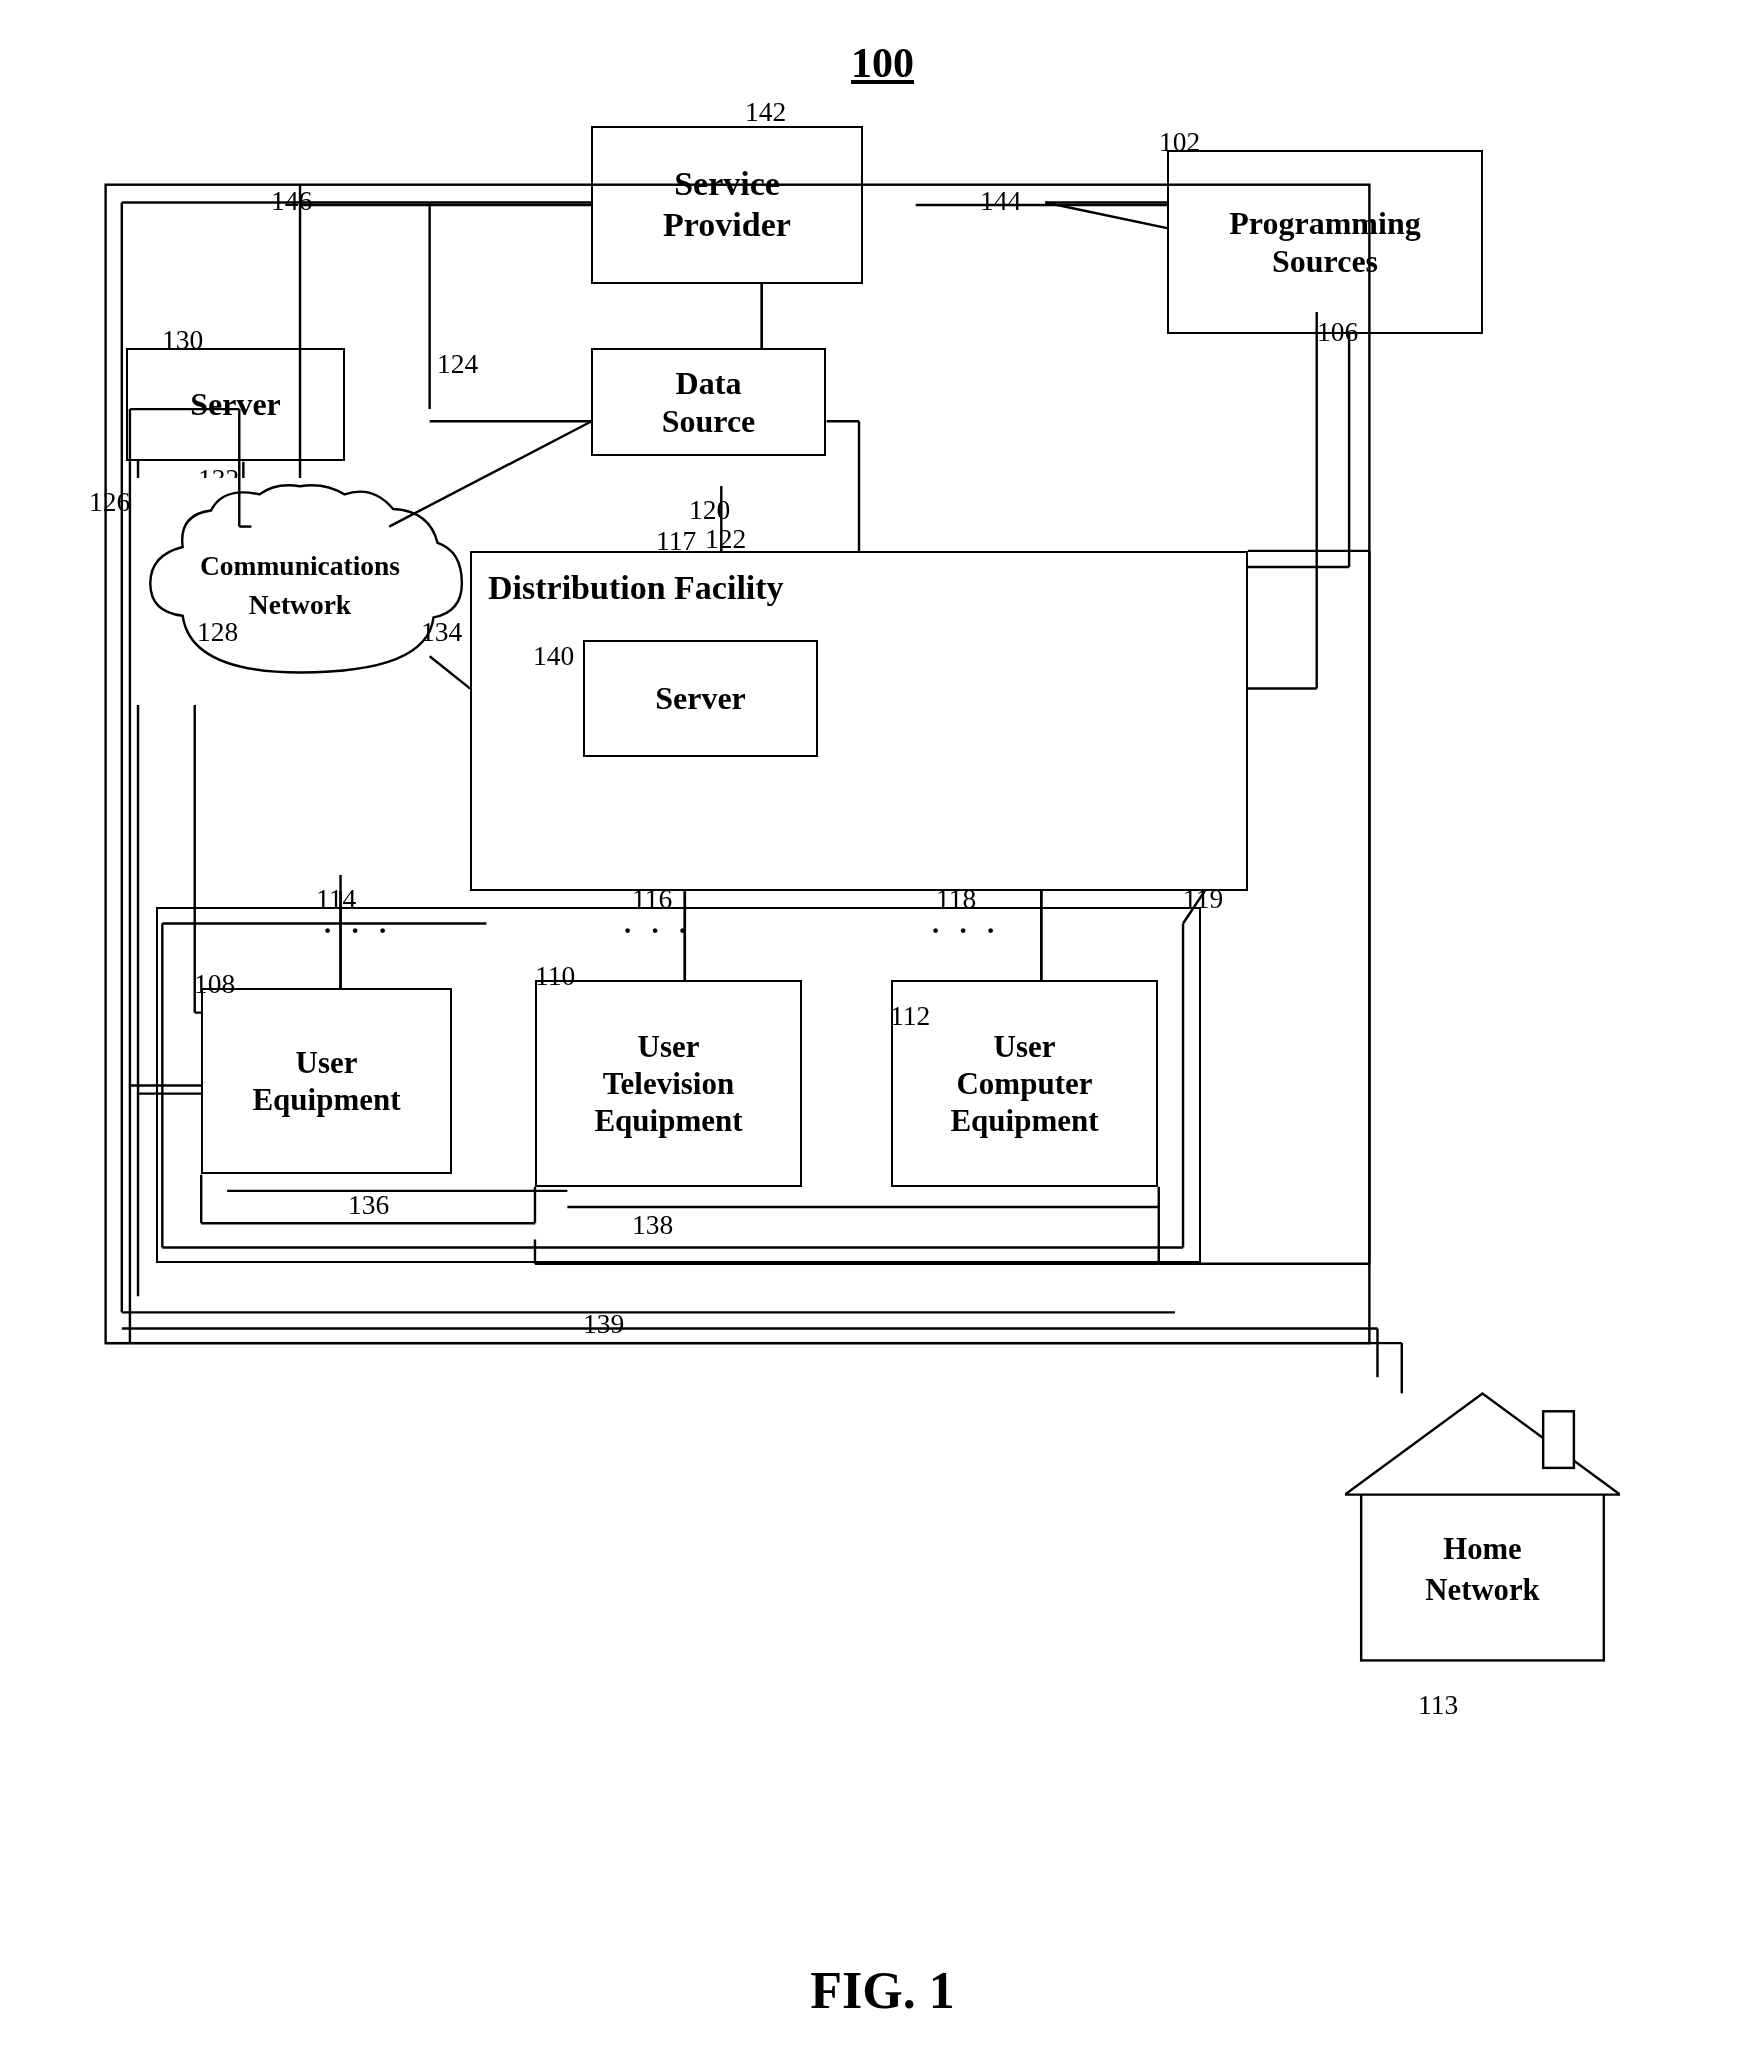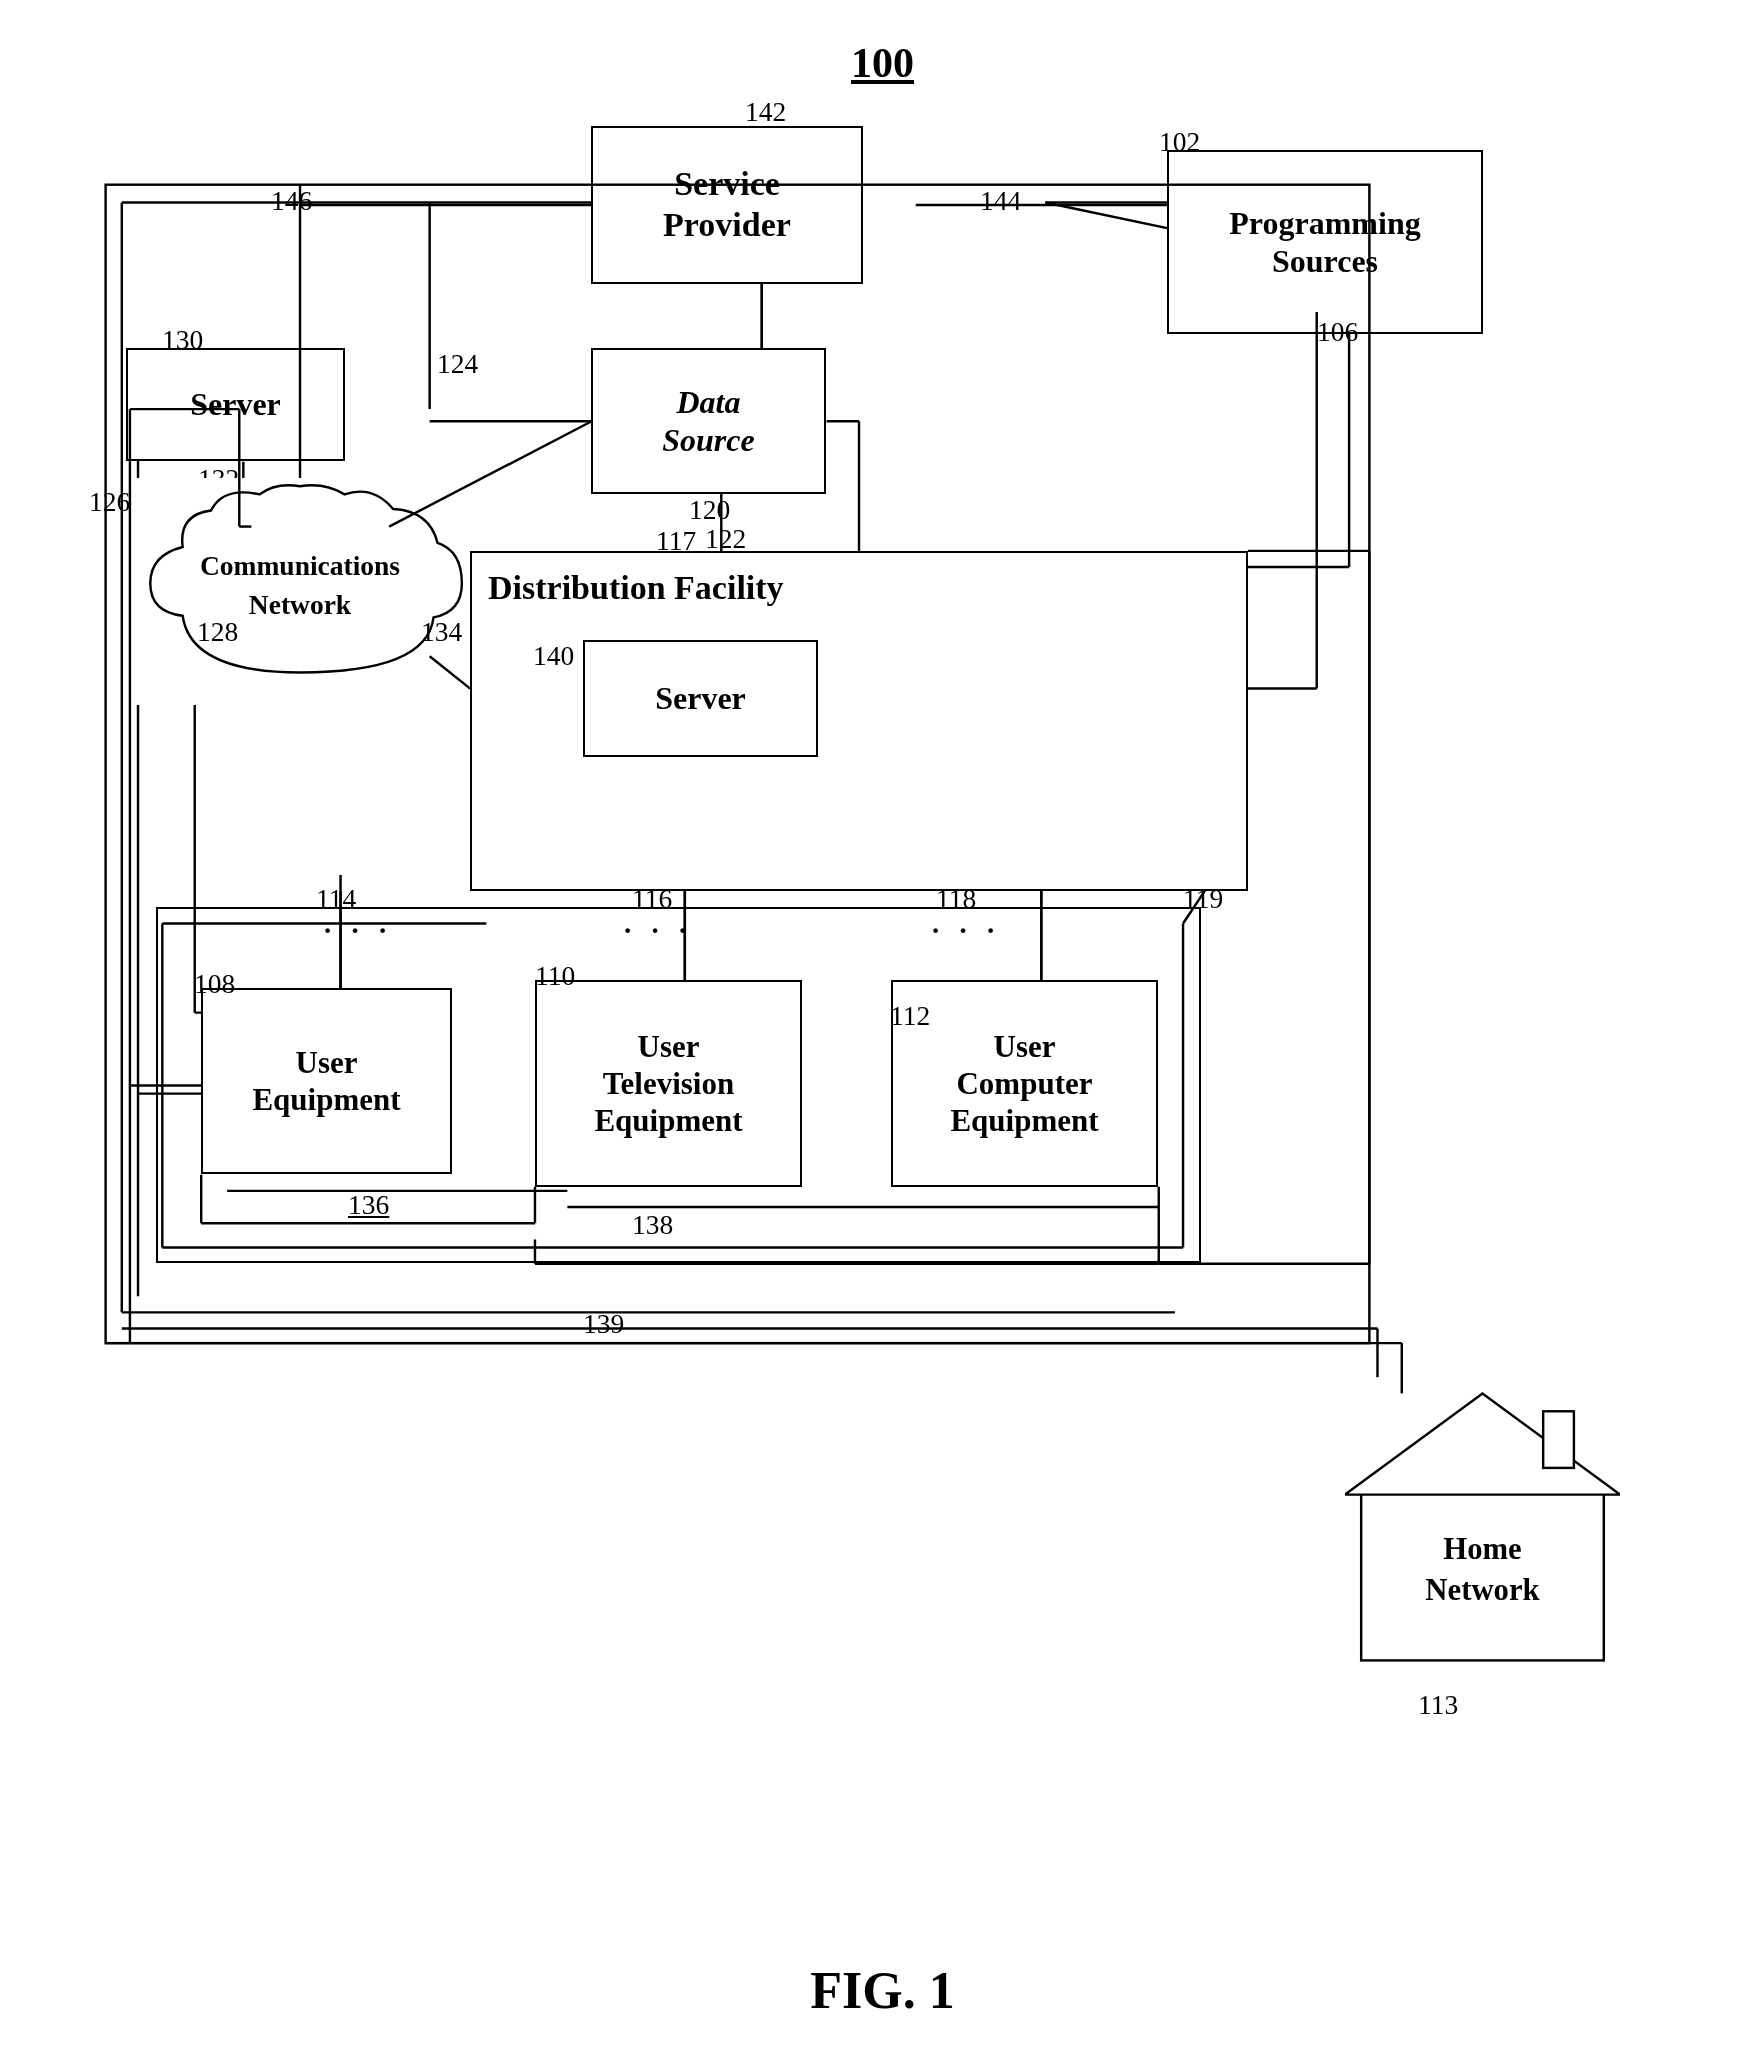"Data" div.box { font-style: italic -> none; height: 146px -> 108px }
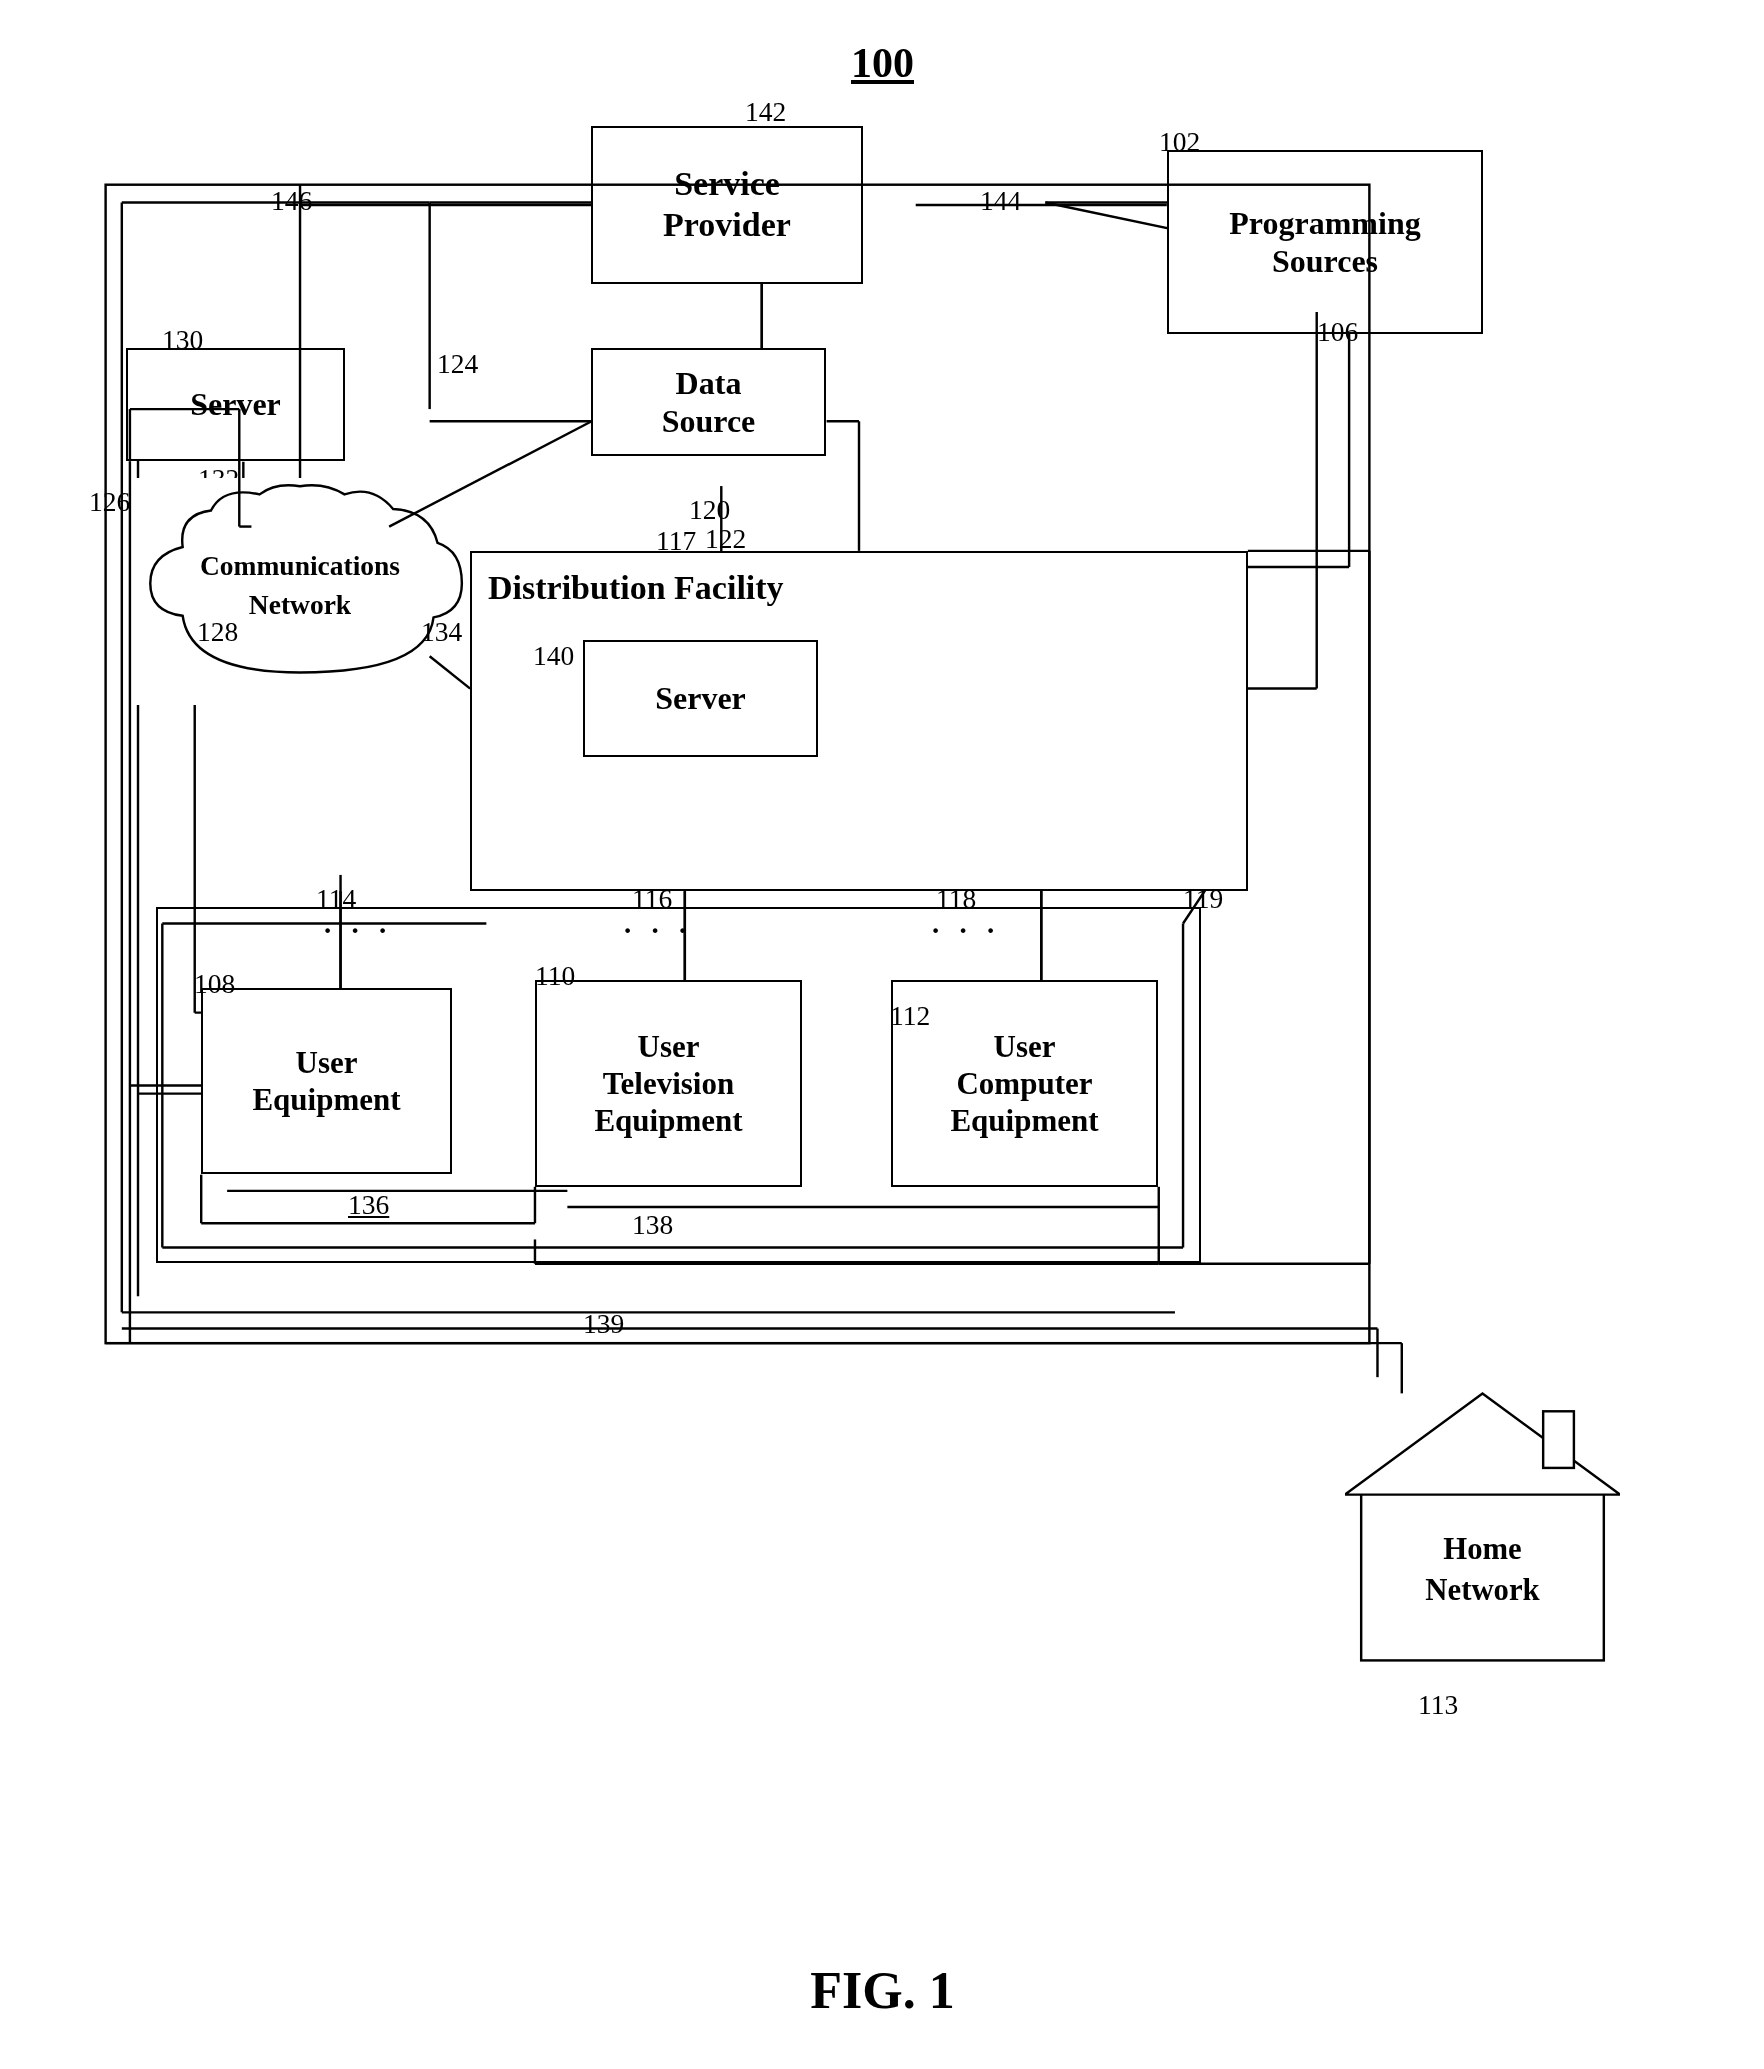"136" span.label-ref { text-decoration: underline -> none }
